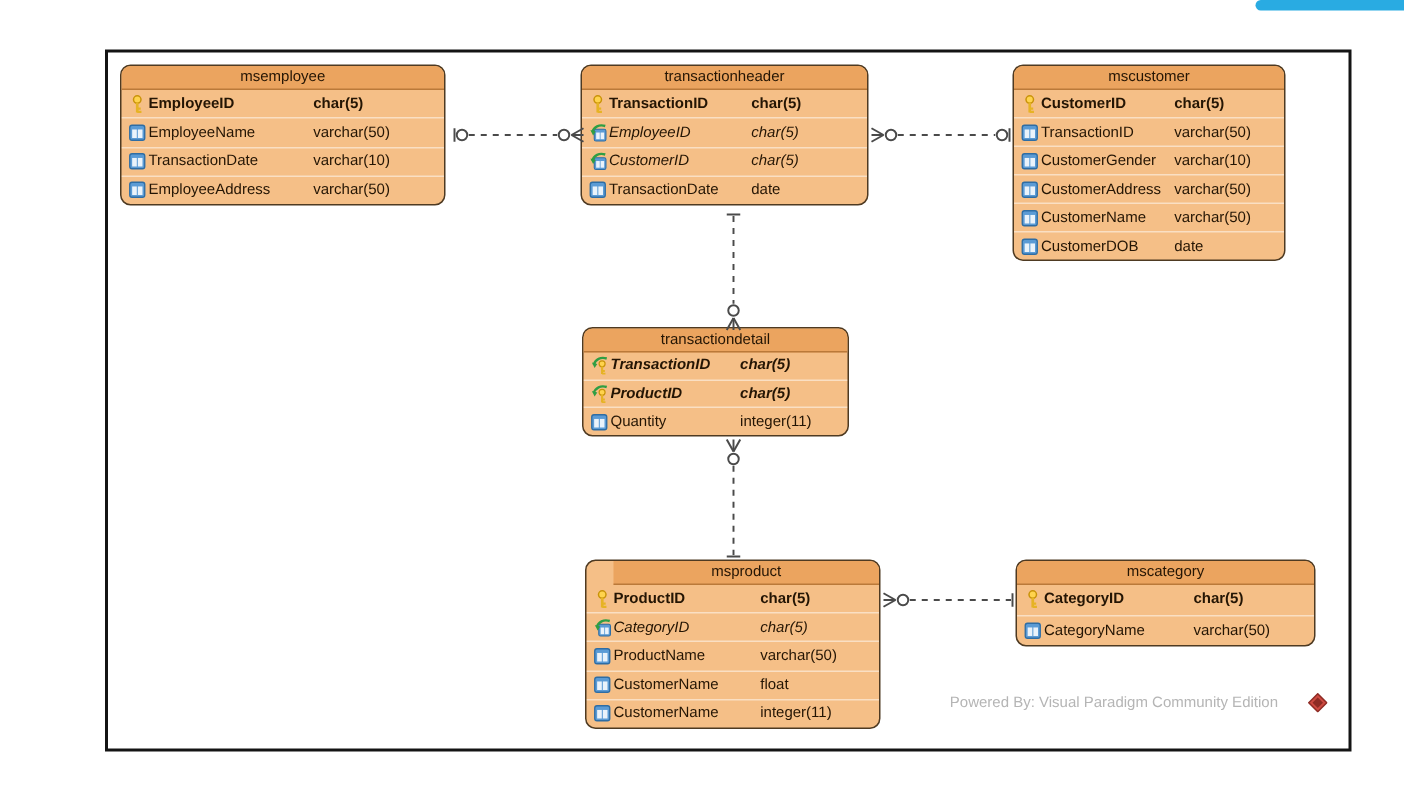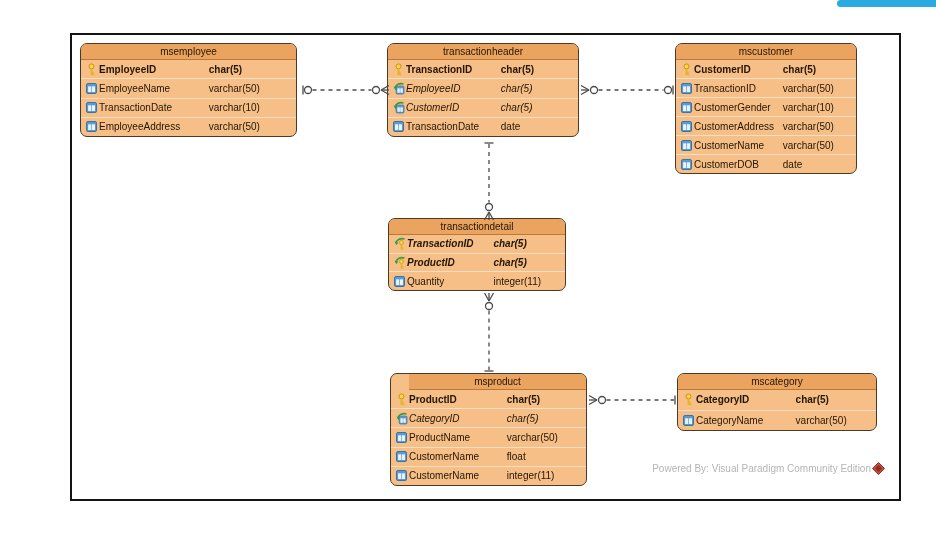"Powered By: Visual Paradigm Community" .watermark { gap: 1px -> 20px }
